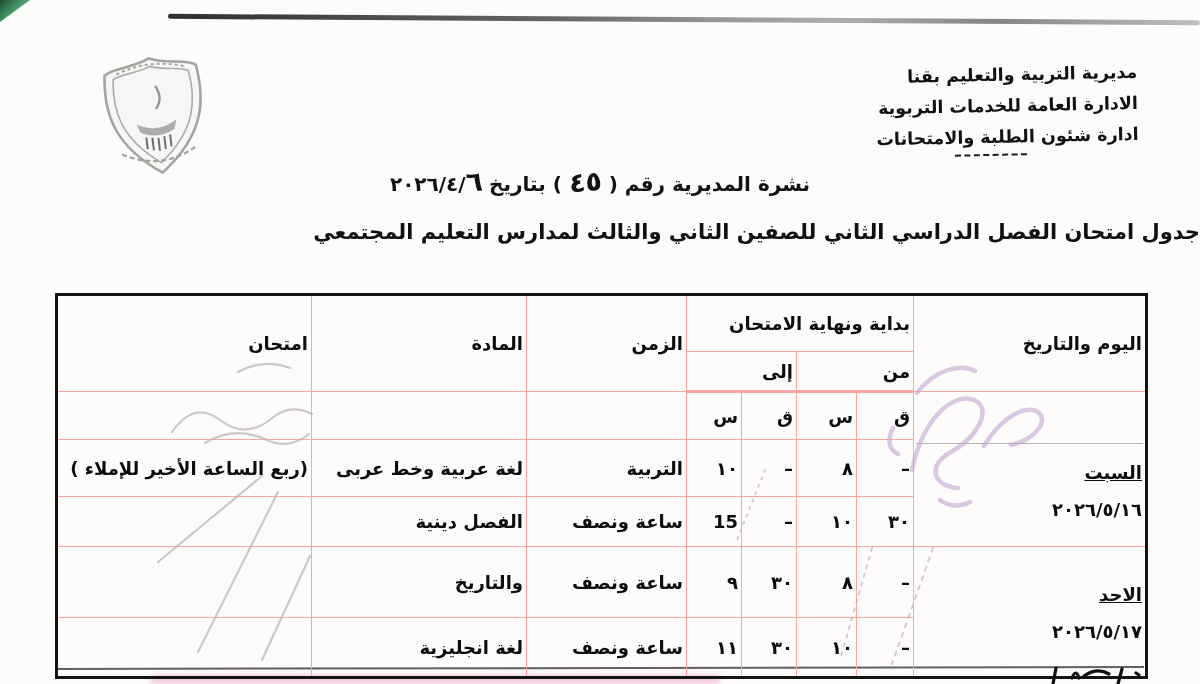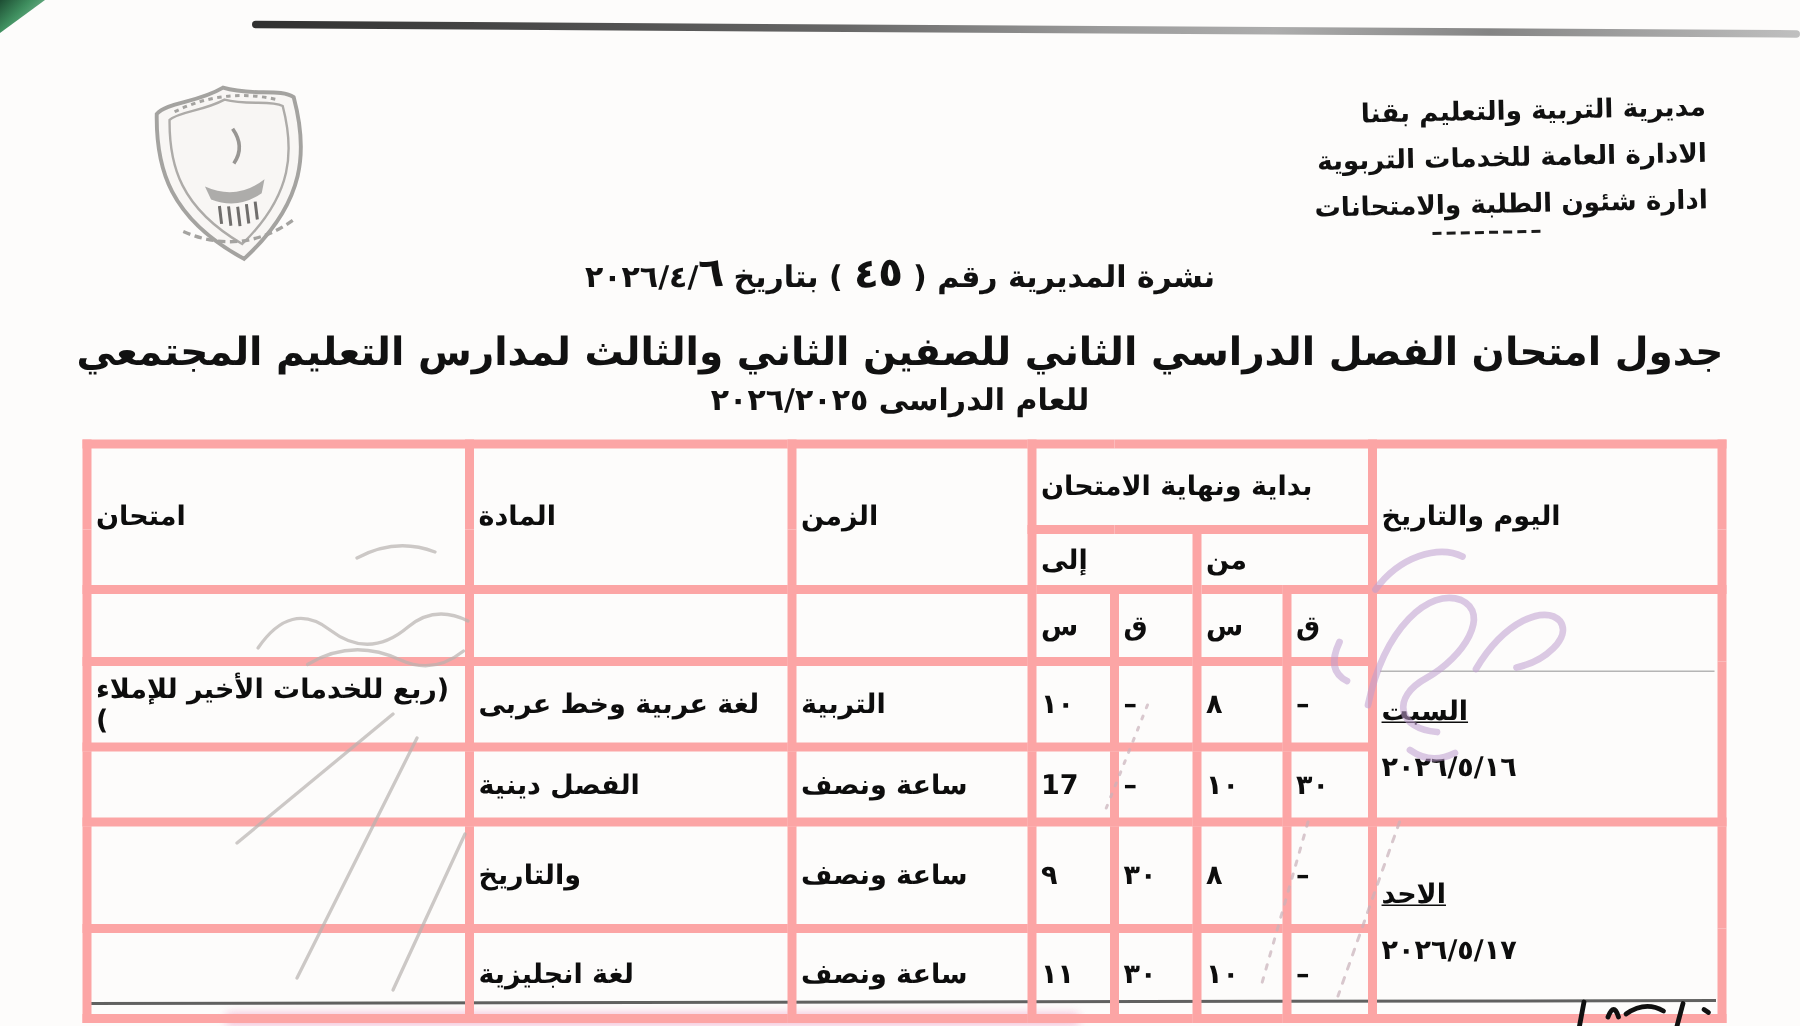"جدول امتحان الفصل الدراسي الثاني" .doc-title { font-size: 26px -> 21px; text-align: center -> right }
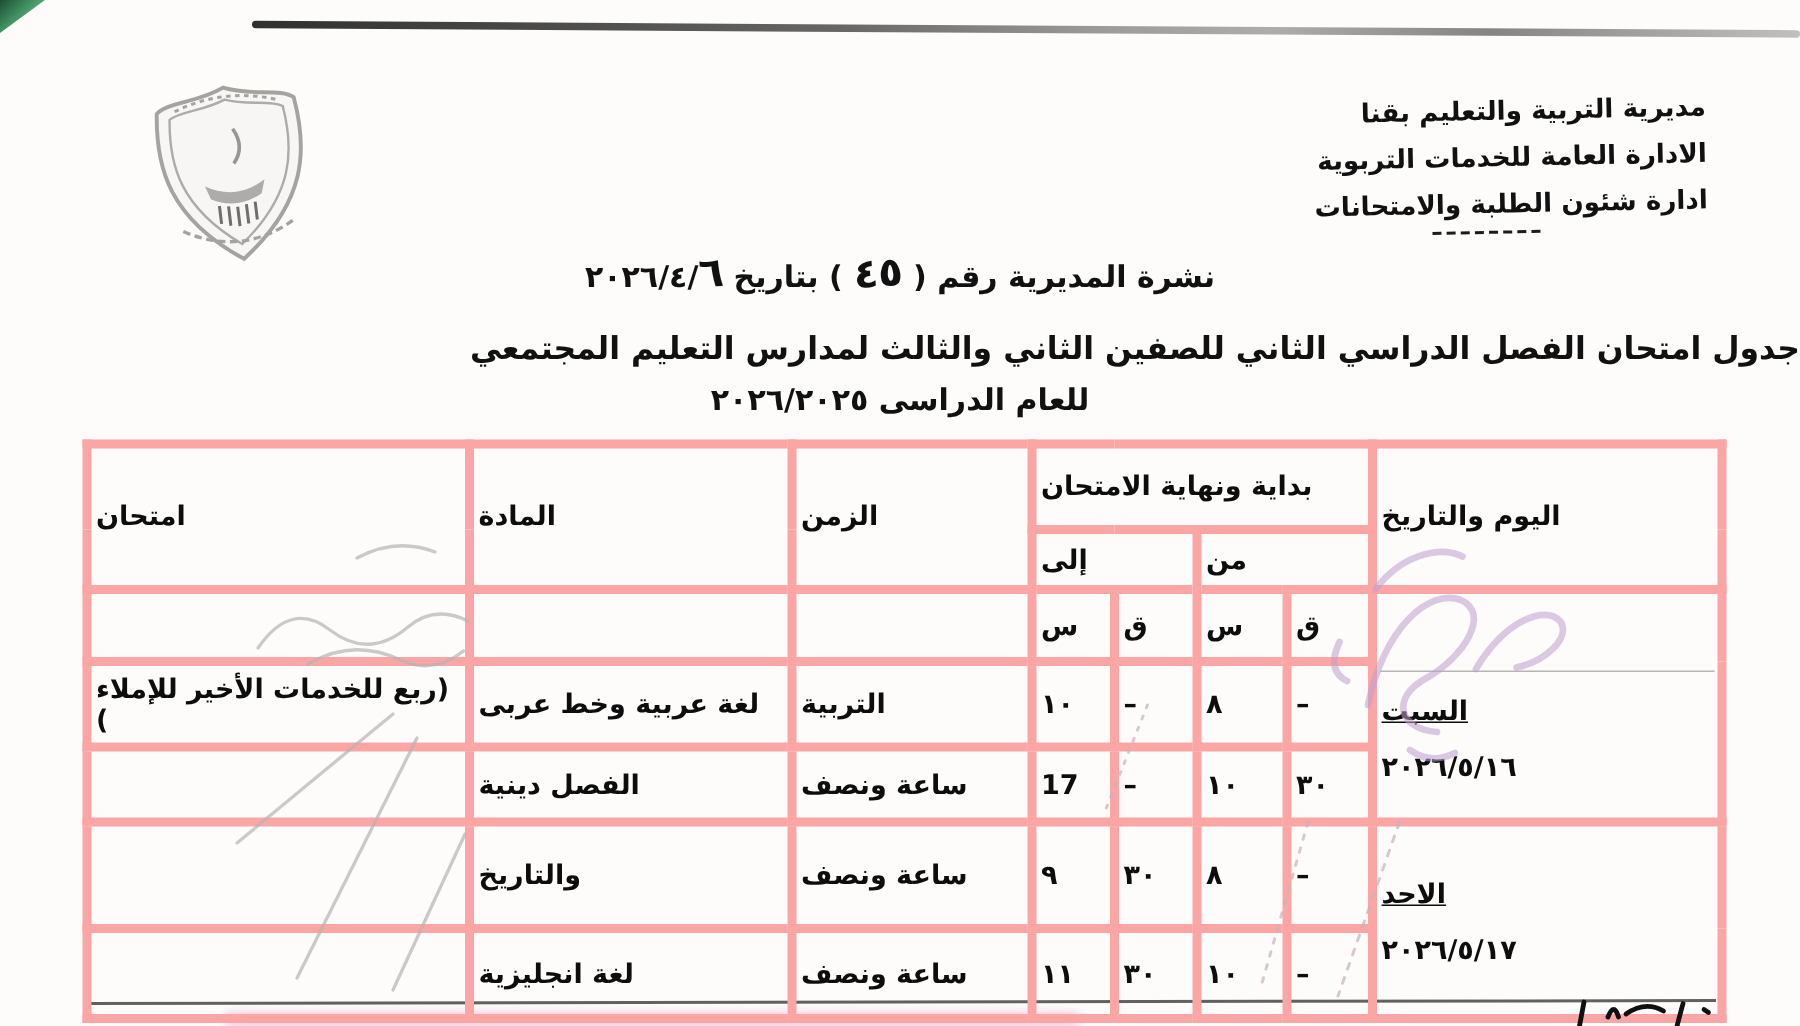"للعام الدراسى ٢٠٢٦/٢٠٢٥" div.doc-year { html: <div> <span>للعام الدراسى</span> <span>٢٠٢٦/٢٠٢٥</span> </div> -> none }
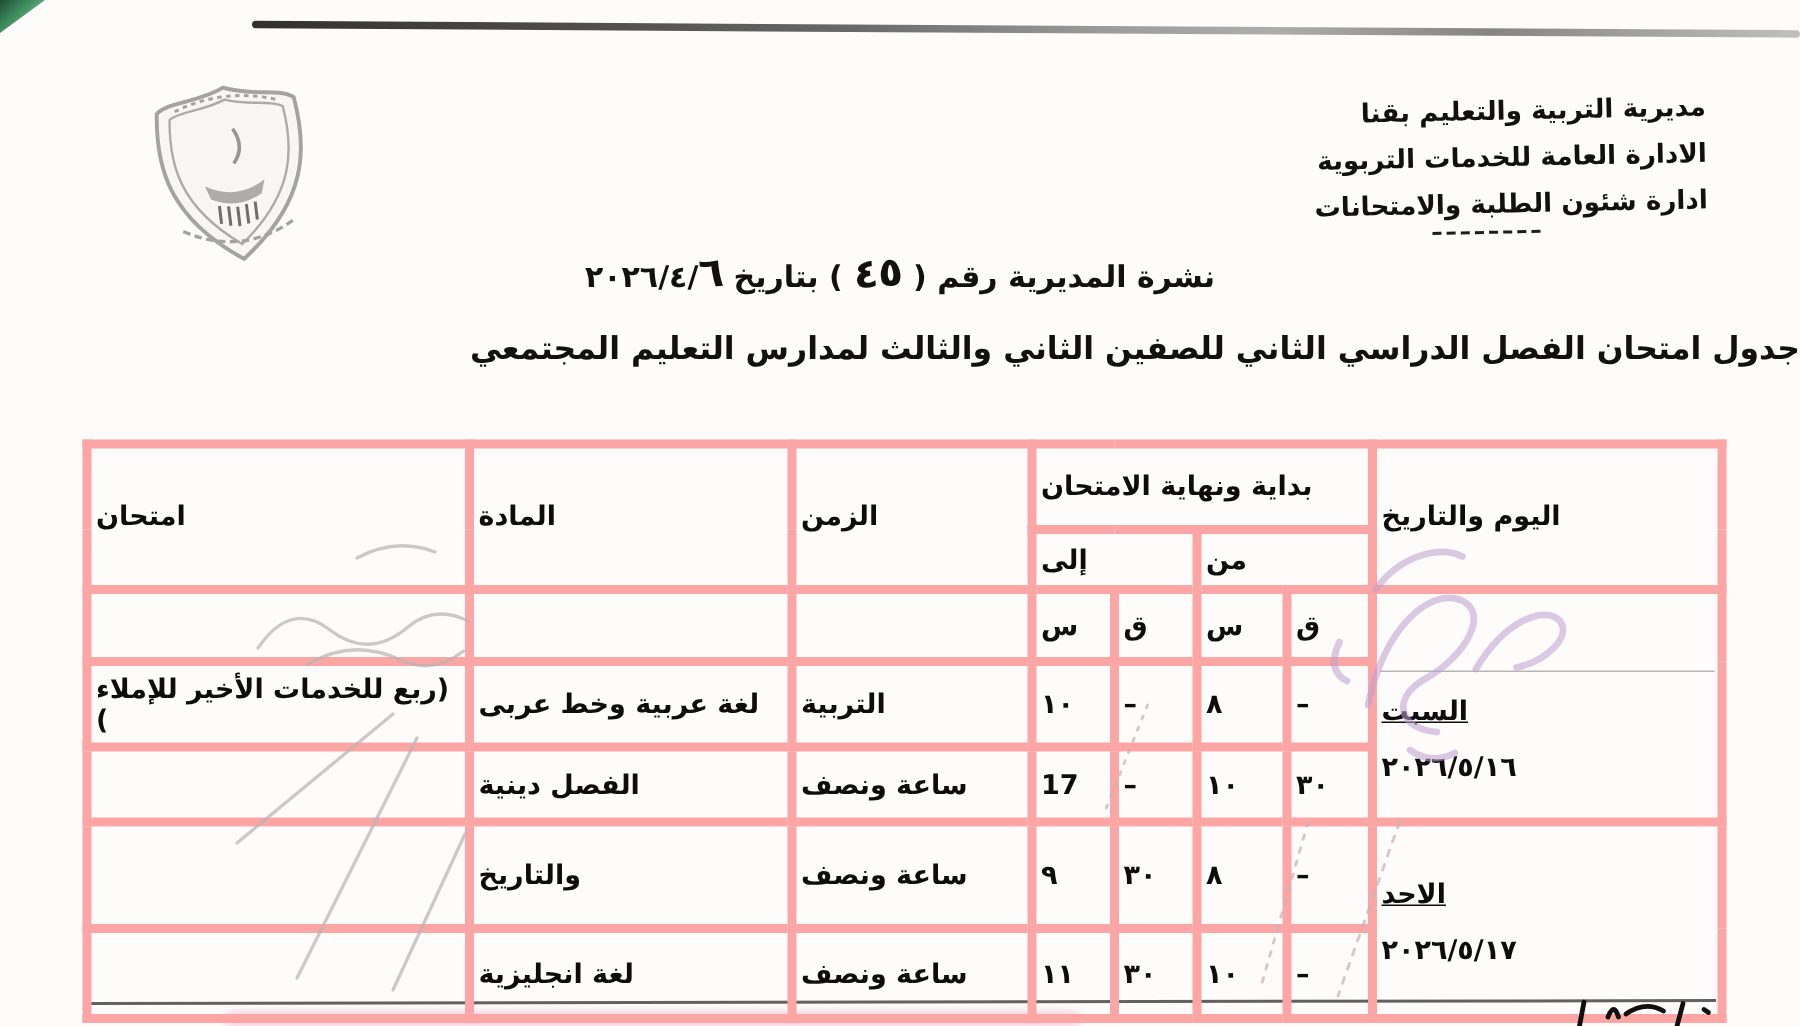"بداية ونهاية الامتحان" table.exam td { border: 6px solid #fca5a5 -> 1px solid #fca5a5; text-align: left -> right }
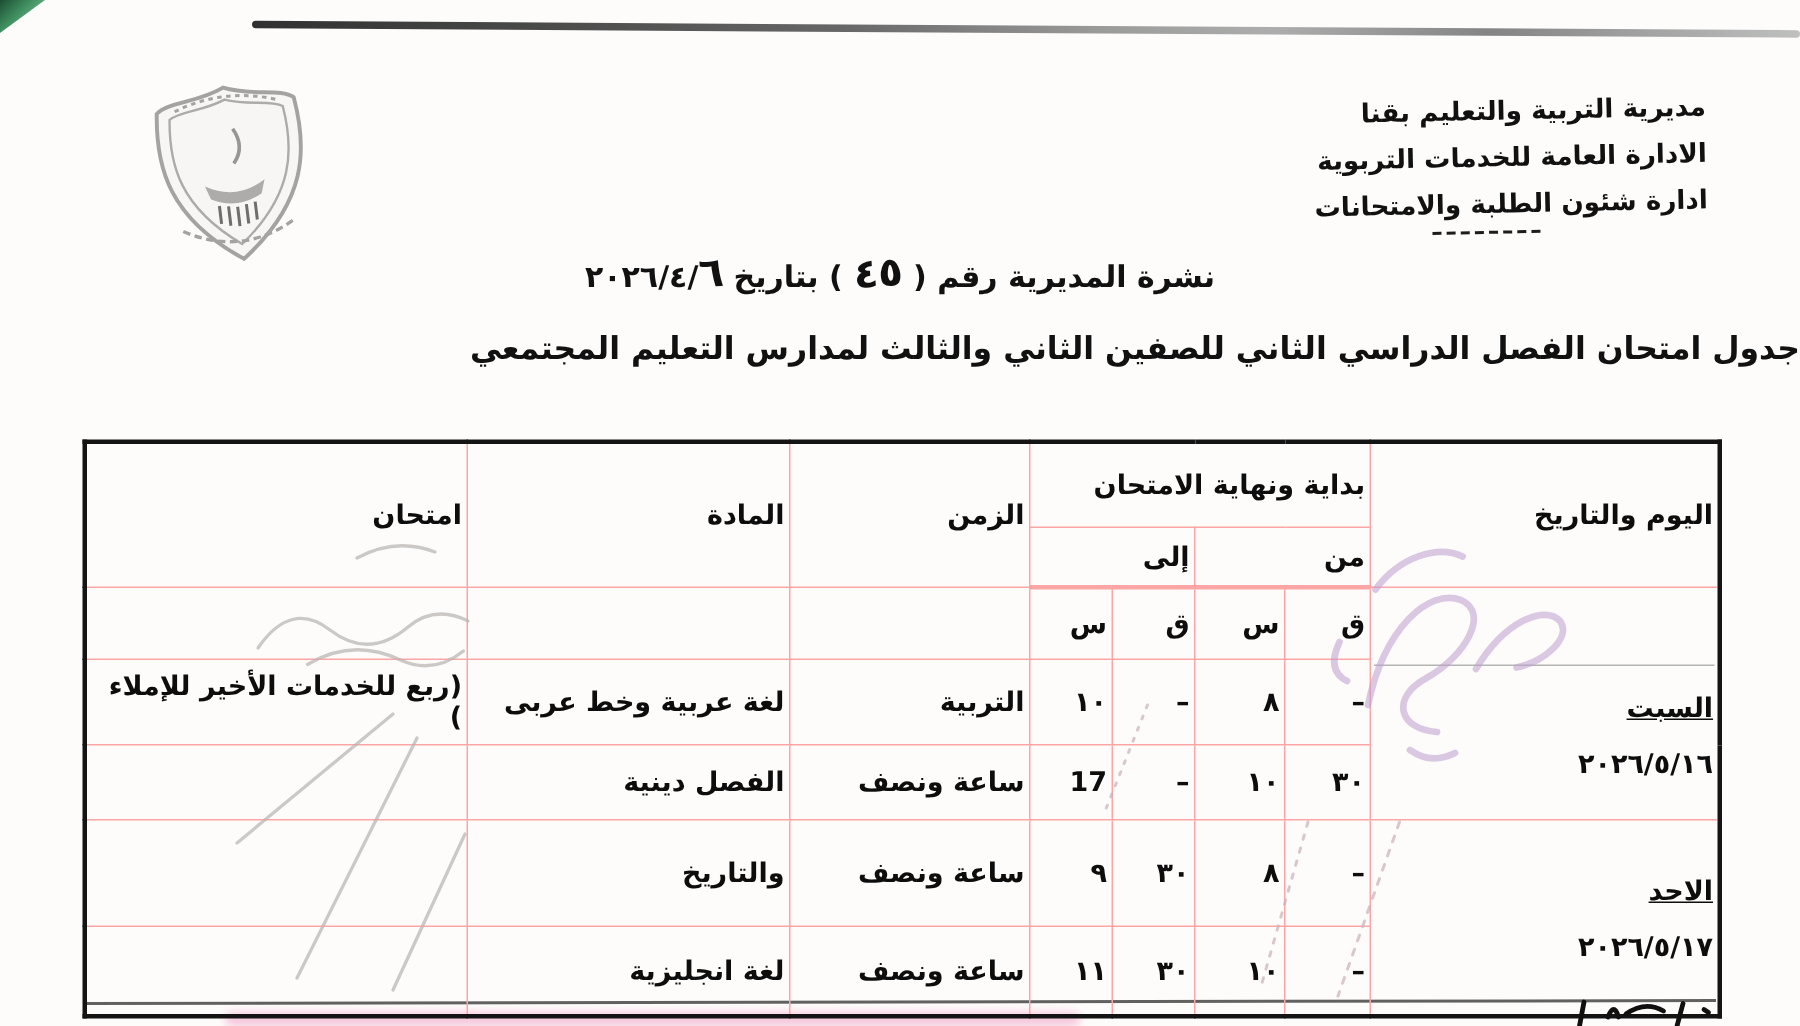"(ربع للخدمات الأخير للإملاء )" td.notes-cell { text: للخدمات -> الساعة }
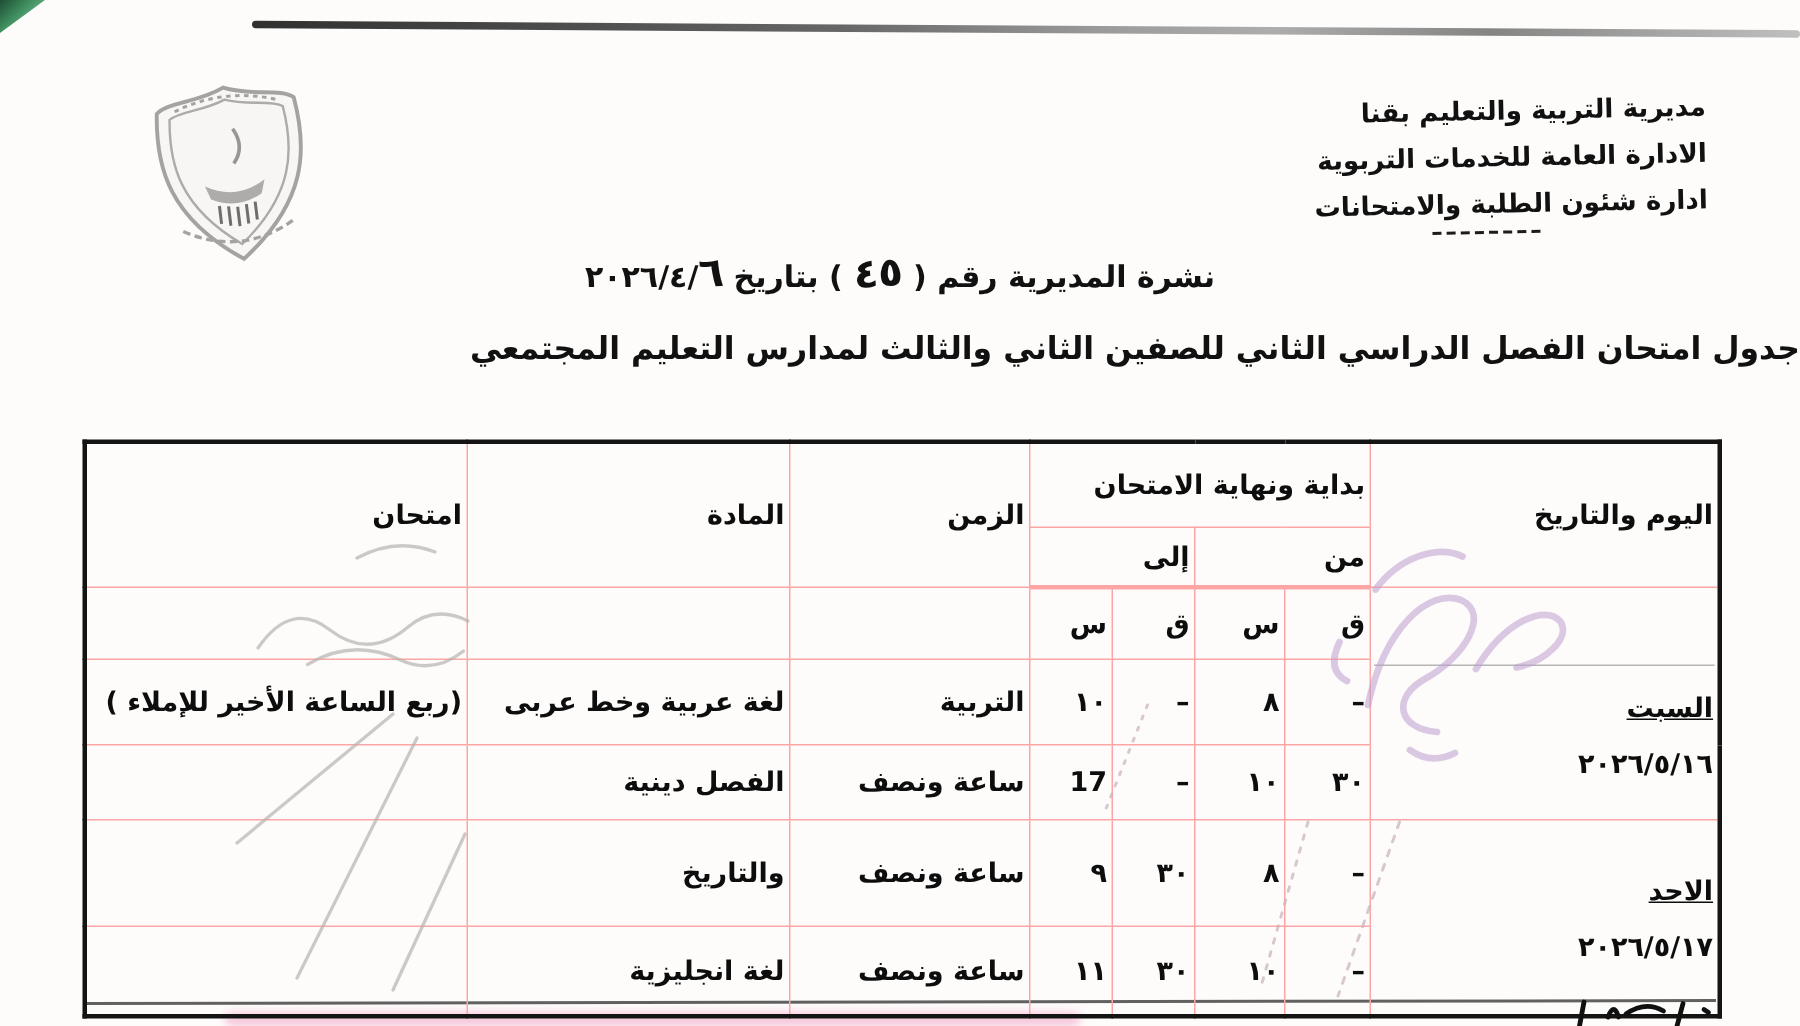"17" td.num { text: 17 -> 15 }
